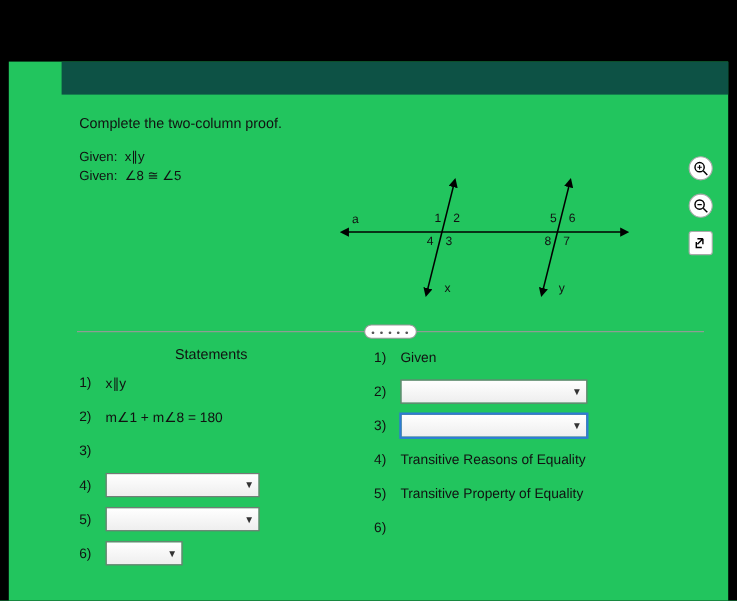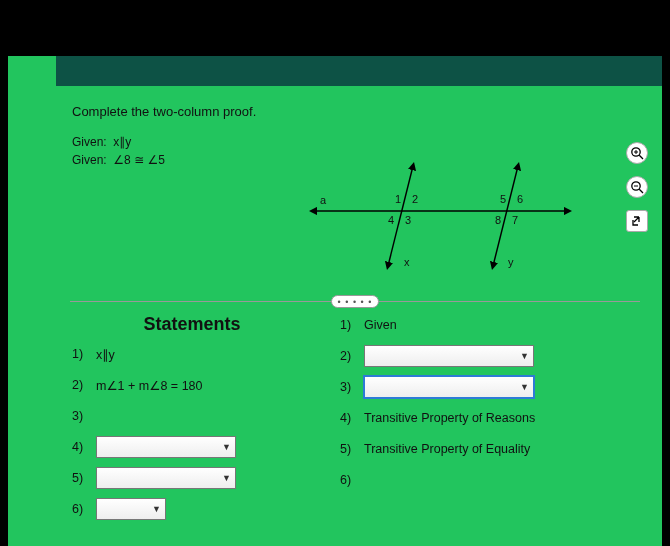"Statements" .col h4 { font-size: 18px -> 13px; font-weight: bold -> normal }
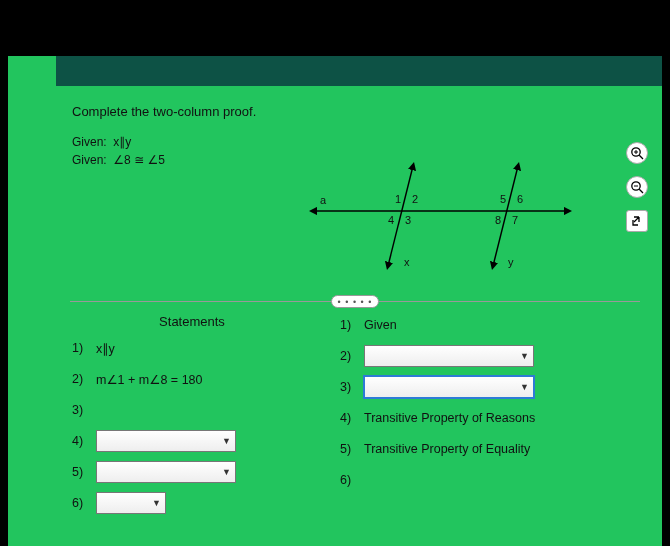"Transitive Property of Reasons" span { text: Property of Reasons -> Reasons of Equality }
